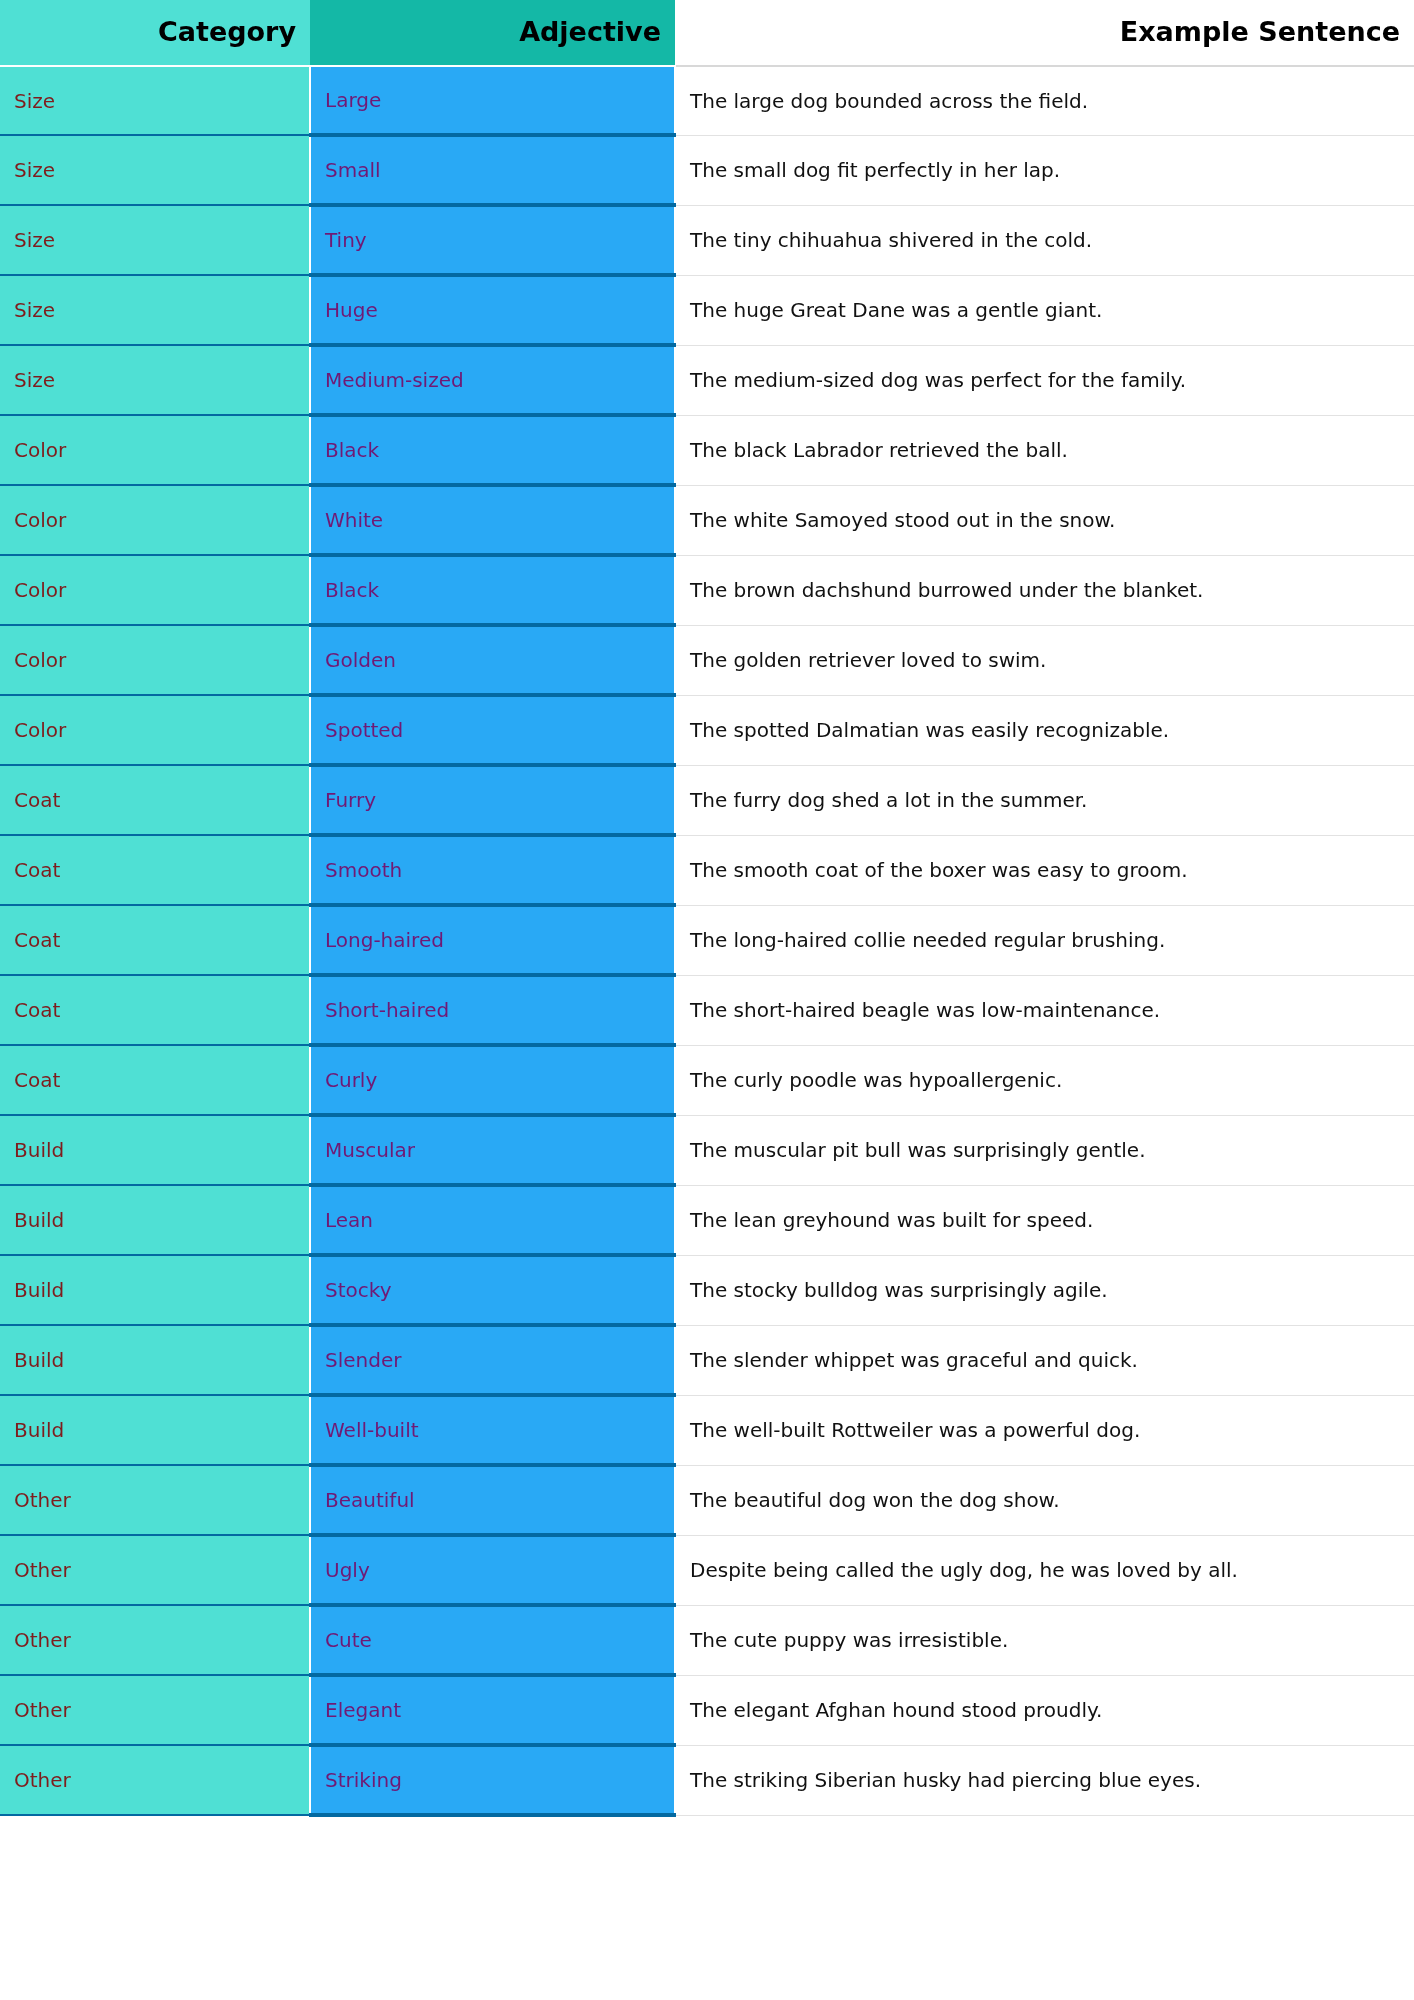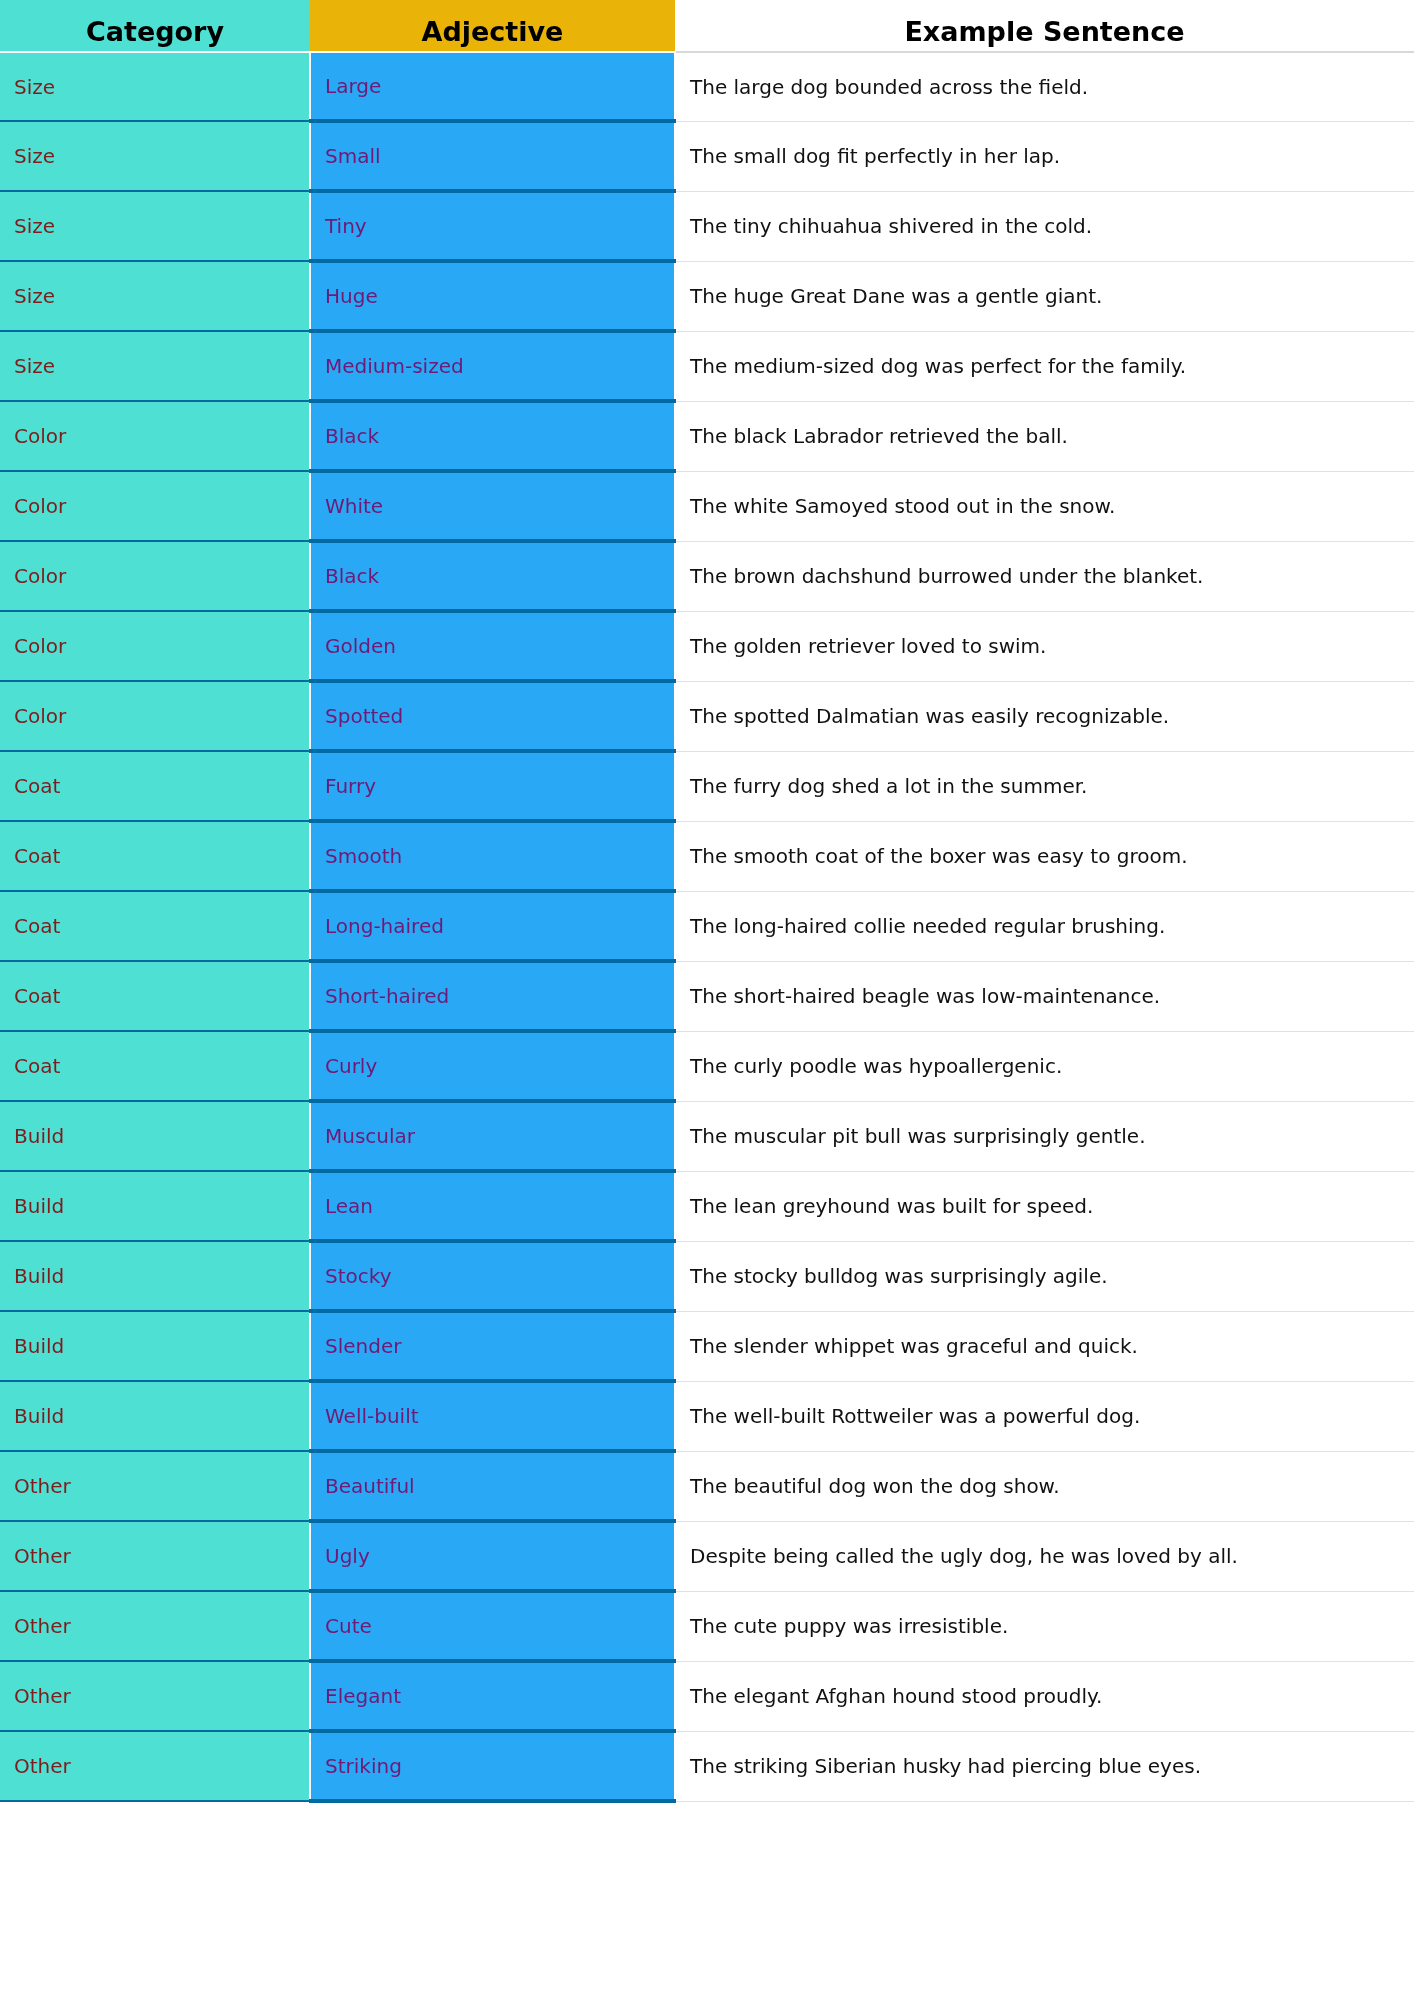"Category" thead th { padding: 16px 14px 4px 14px -> 16px 14px 18px 14px; text-align: center -> right }
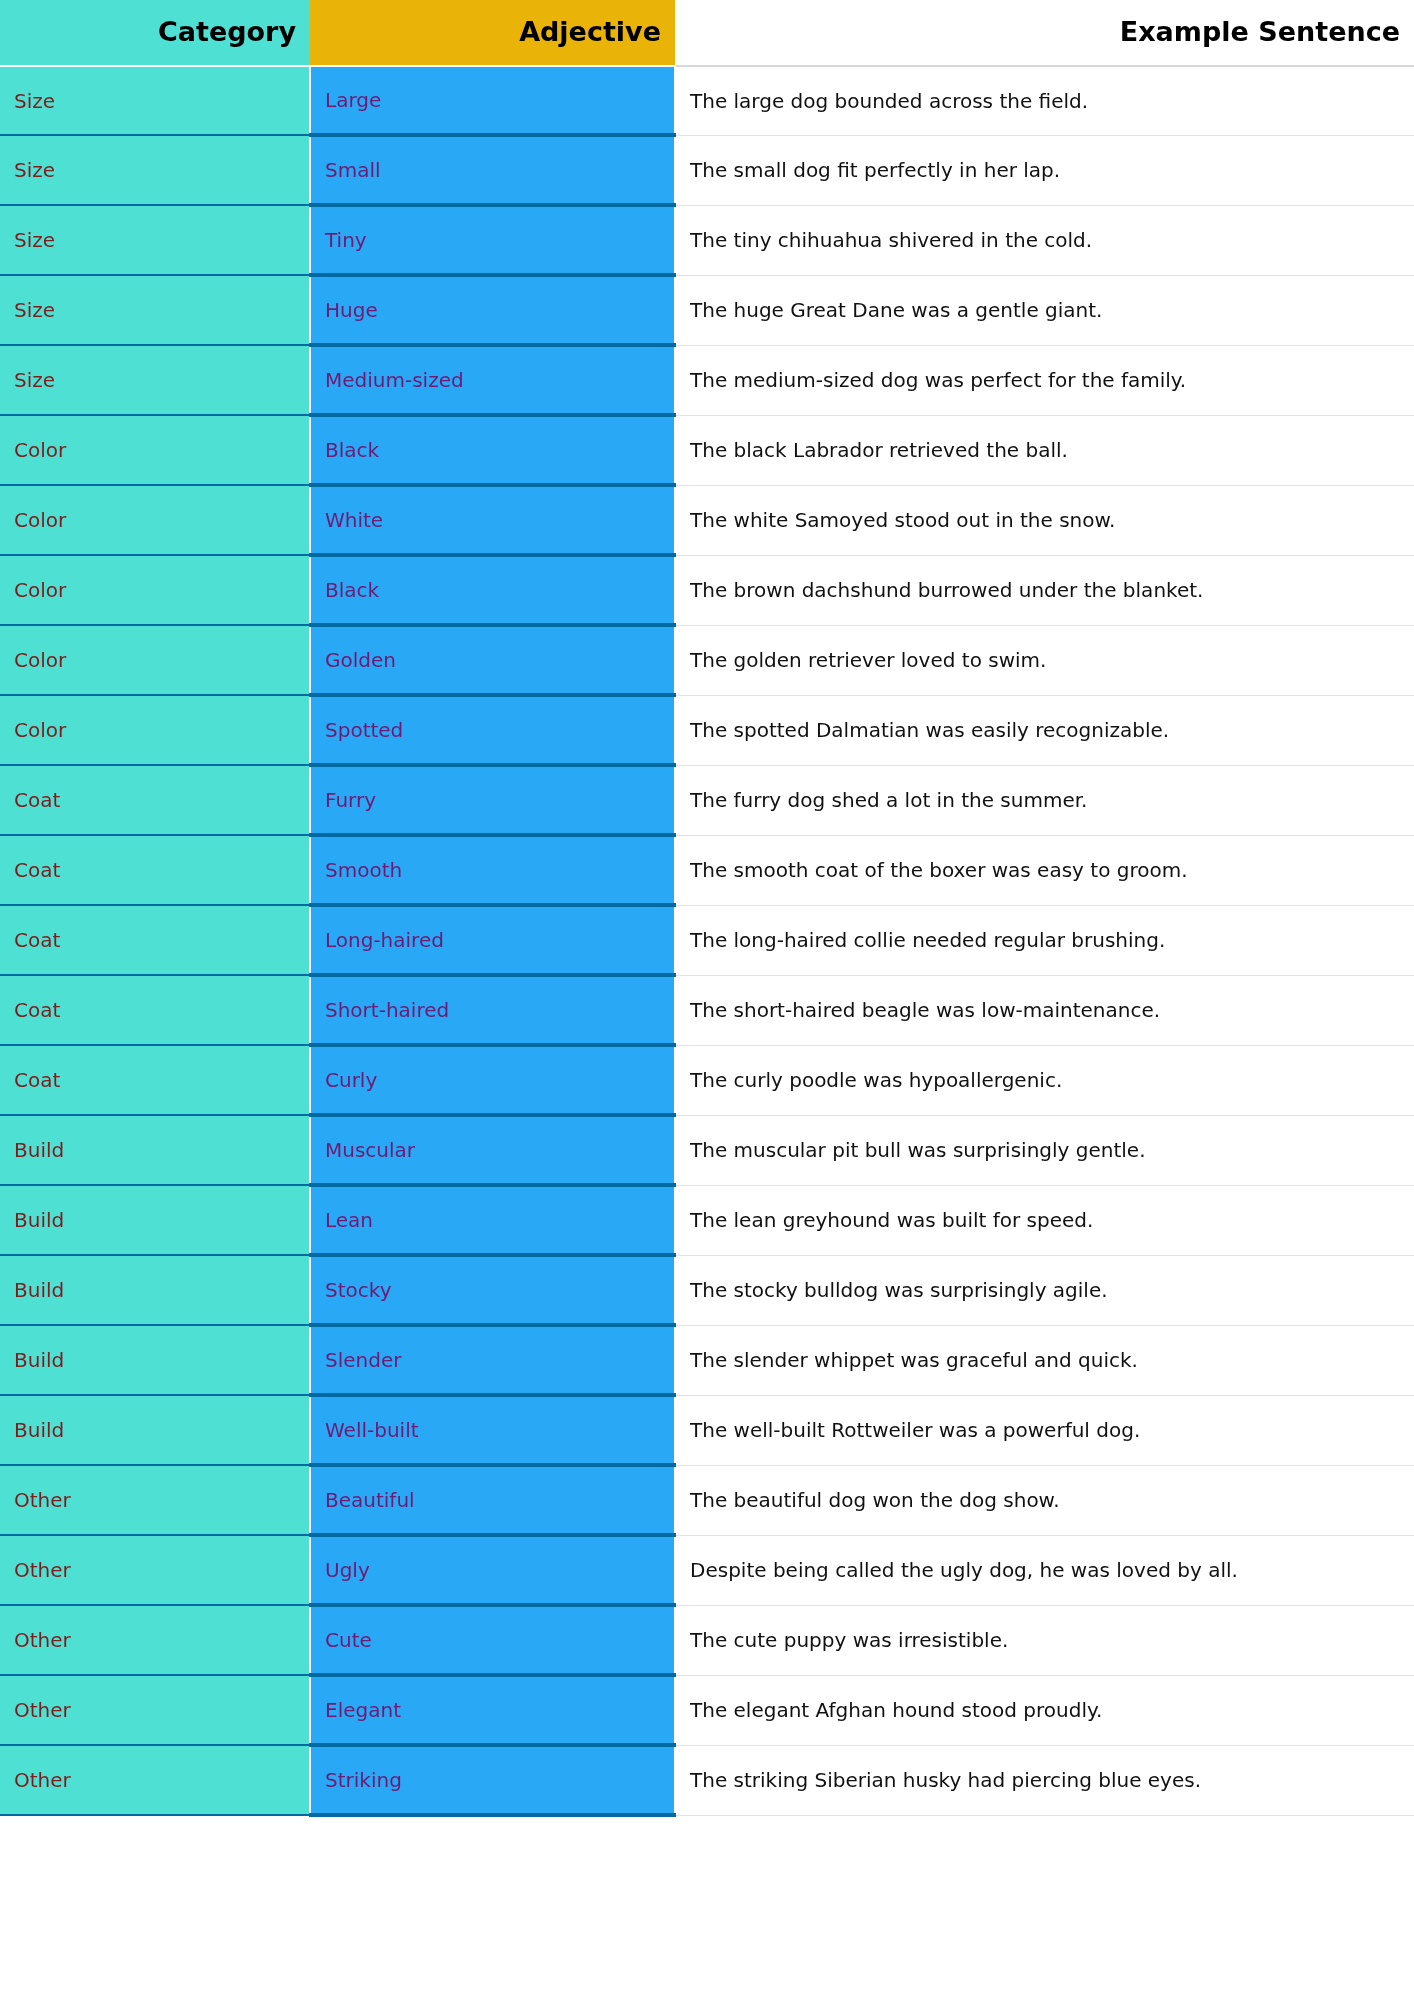"Adjective" thead th.h-adjective { background: #eab308 -> #14b8a6 }
